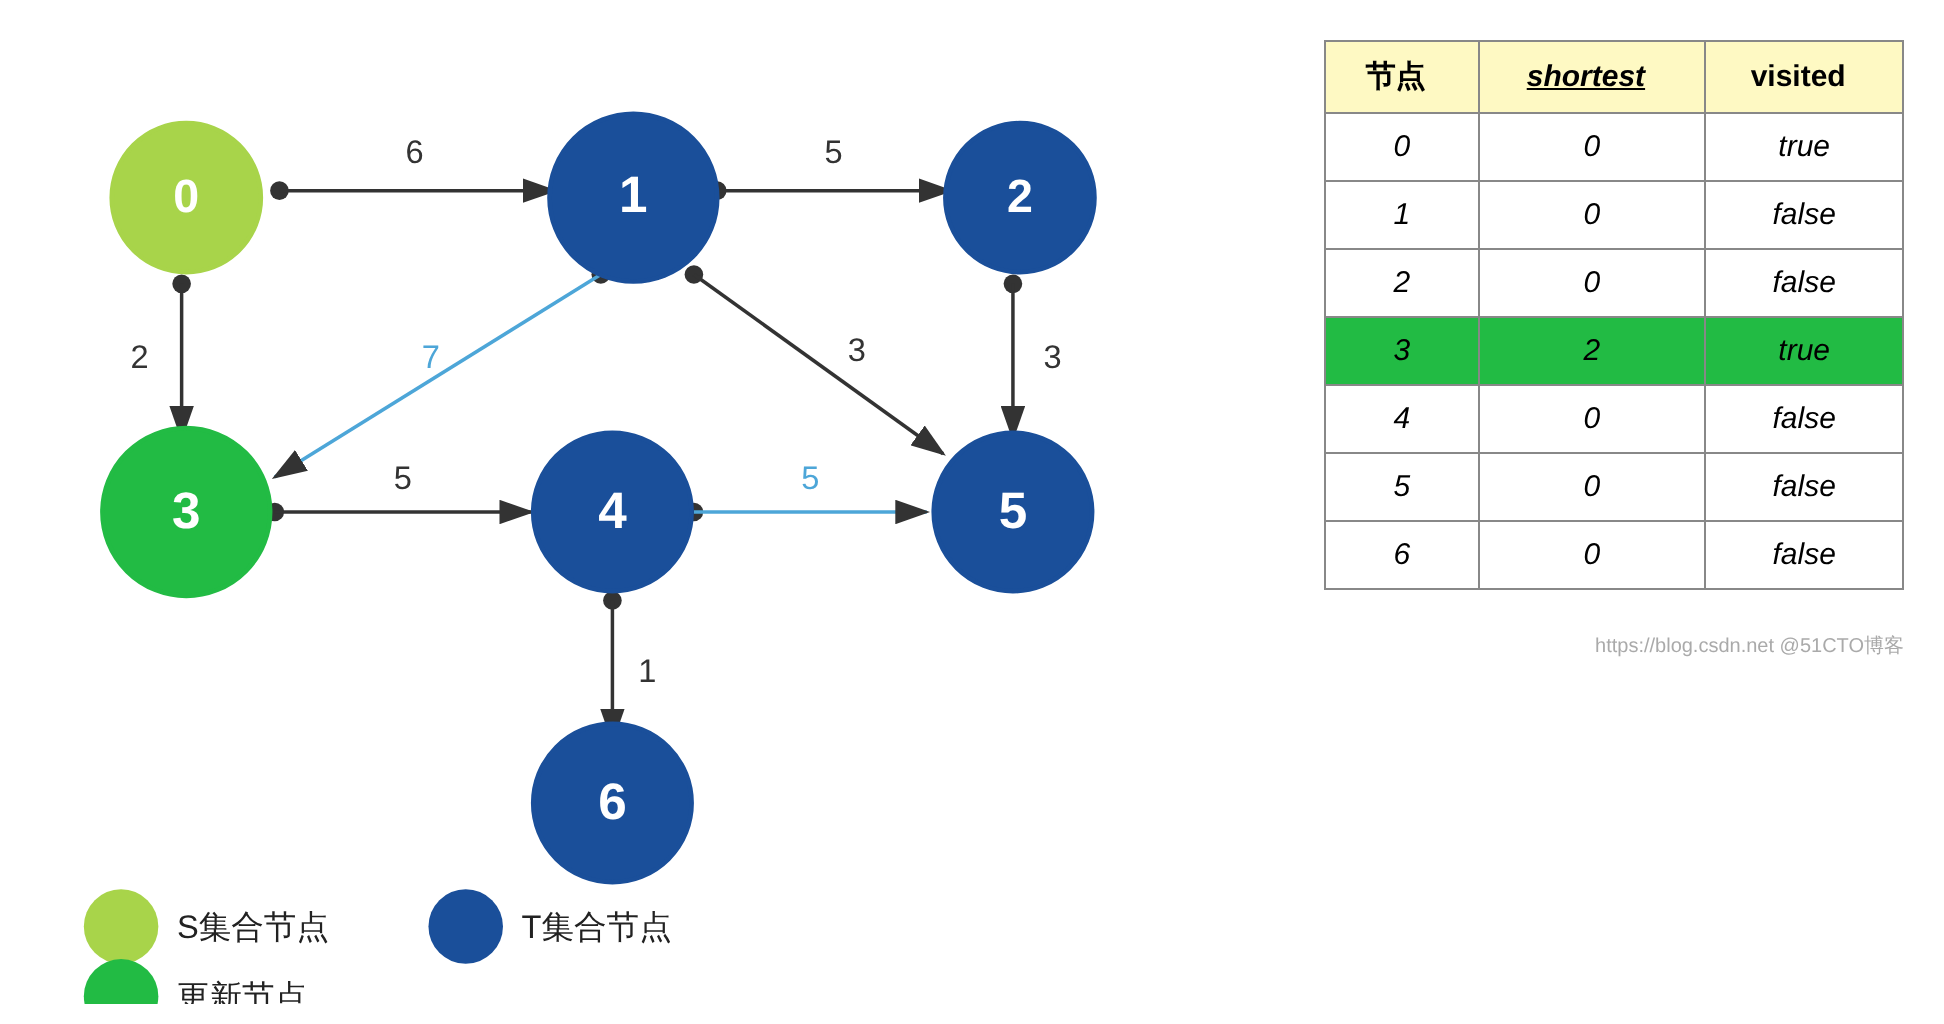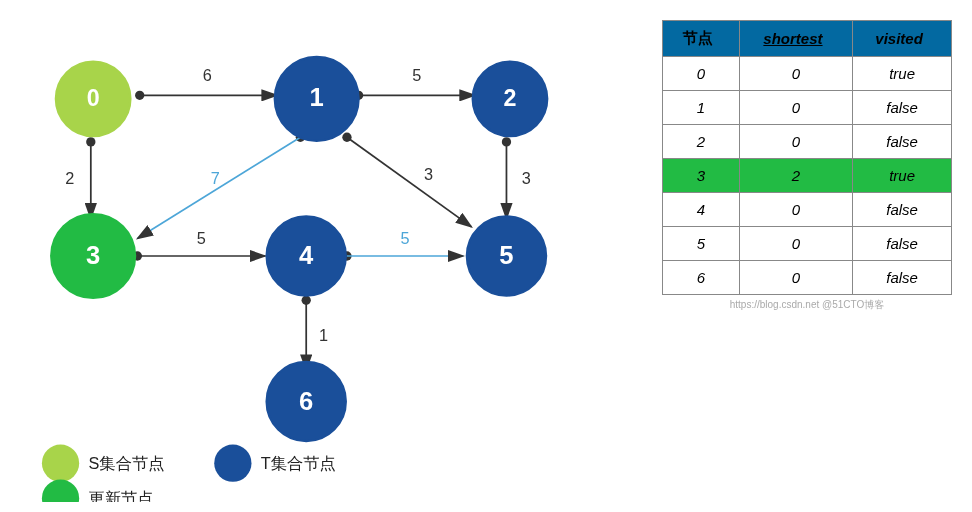"节点" th { background: #0369a1 -> #fef9c3 }
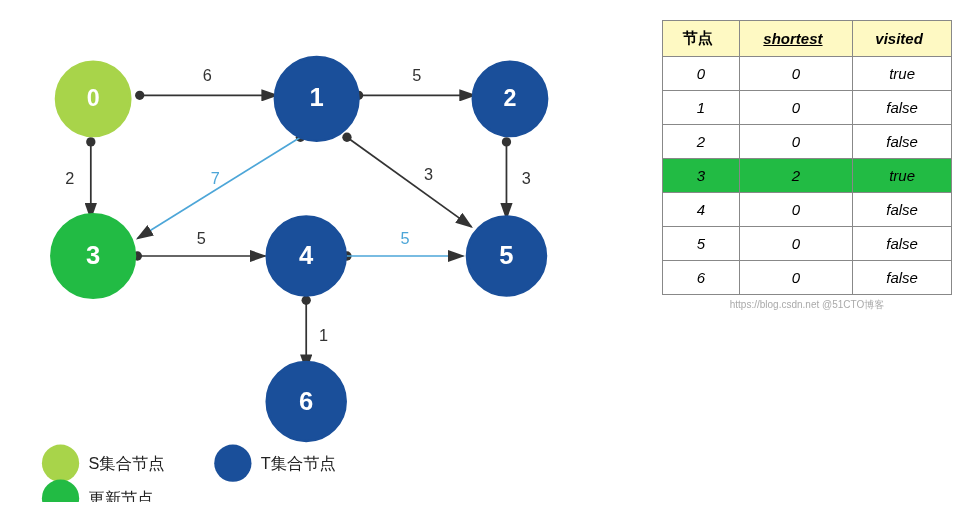"visited" th { font-style: italic -> none }
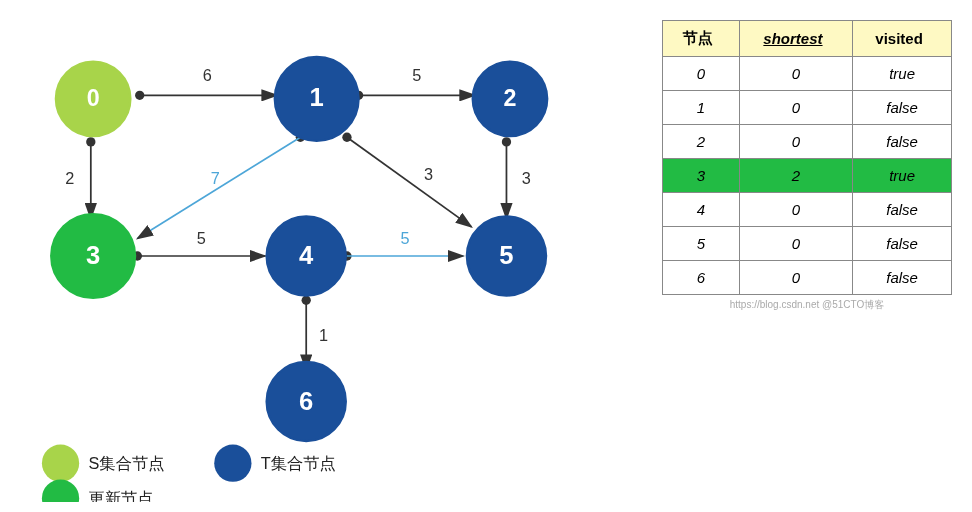"https://blog.csdn.net @51CTO博客" div { margin-top: 3px -> 21px; text-align: center -> right }
